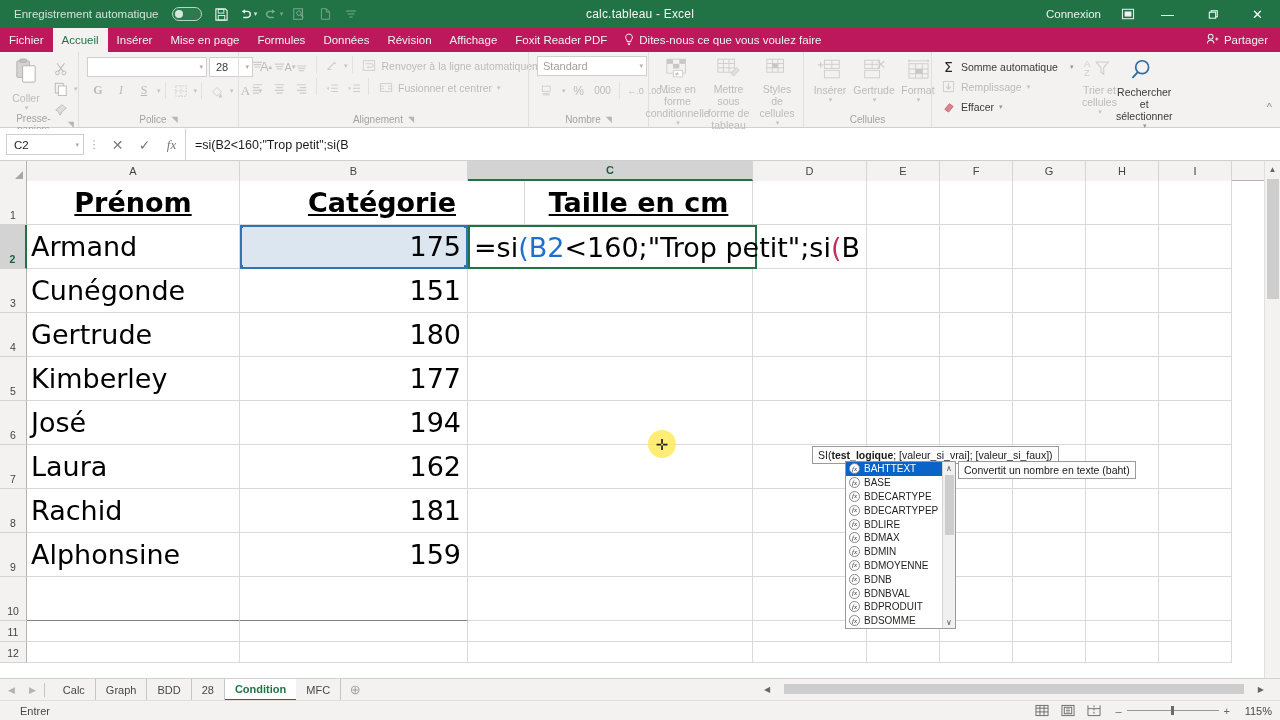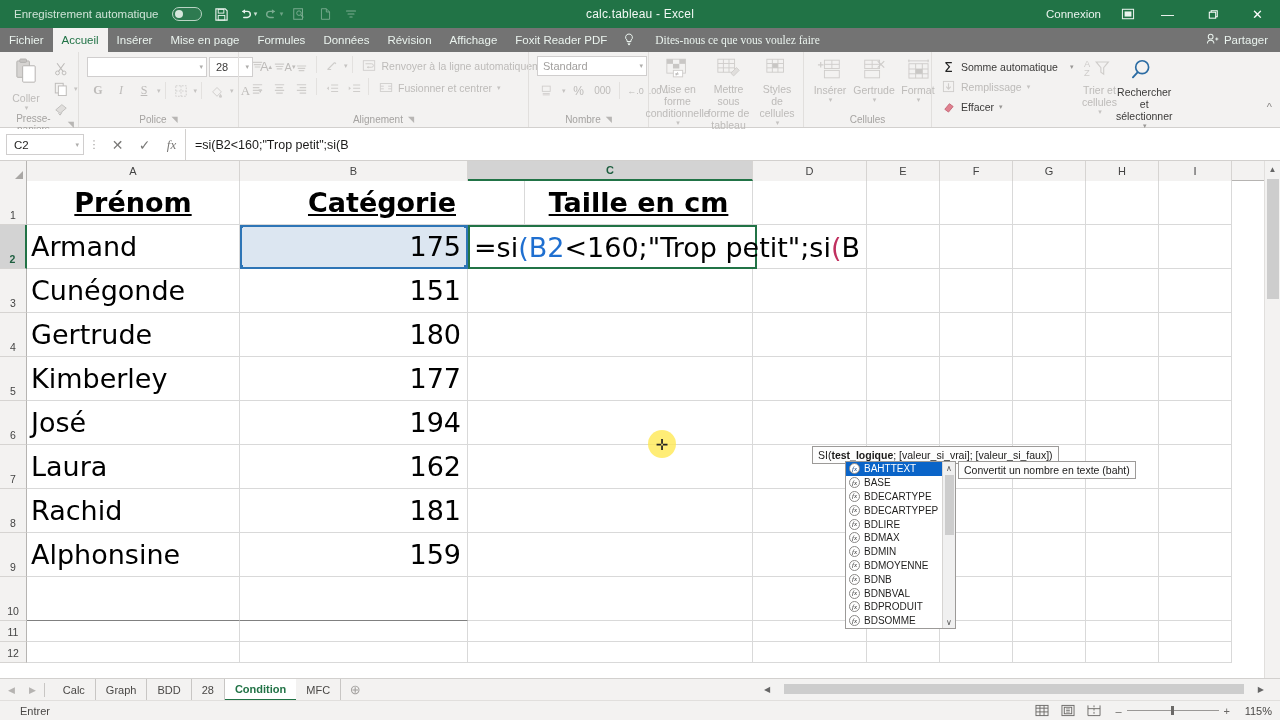"Fichier" .tabbar { background: #737373 -> #be185d }
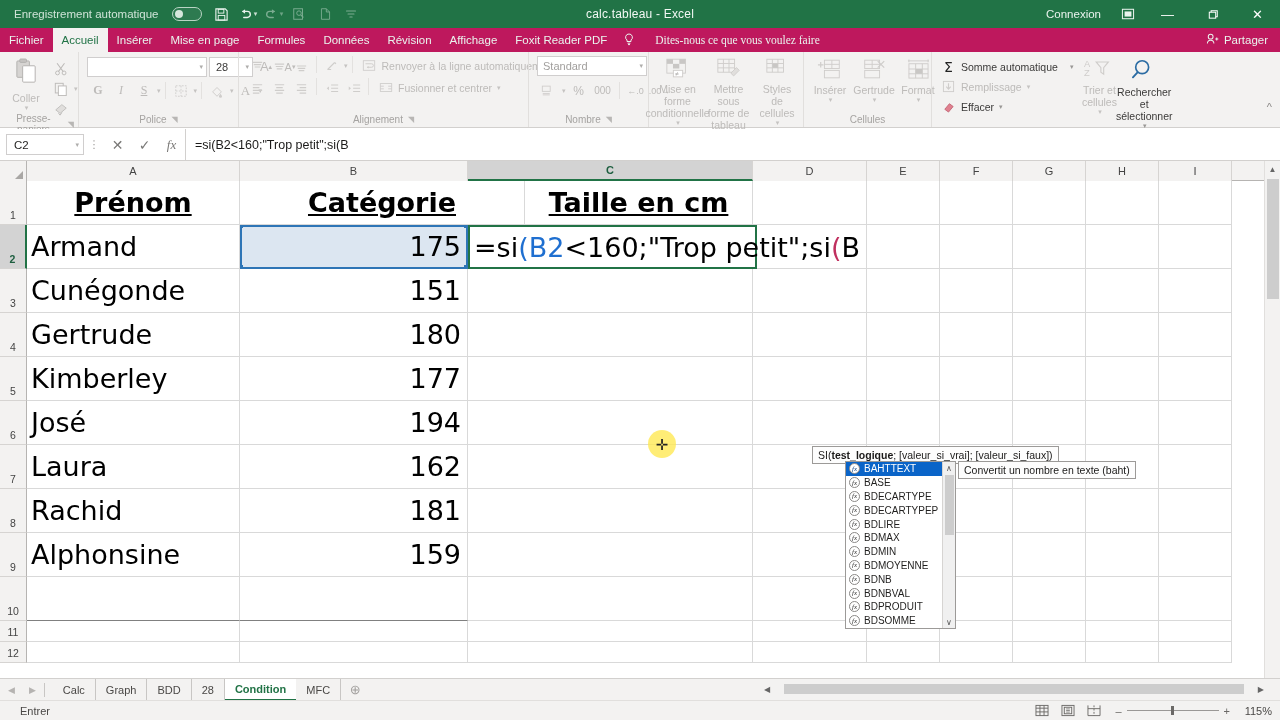"Dites-nous ce que vous voulez" .tellme { font-family: Liberation Serif, serif -> none; gap: 21px -> 5px }
